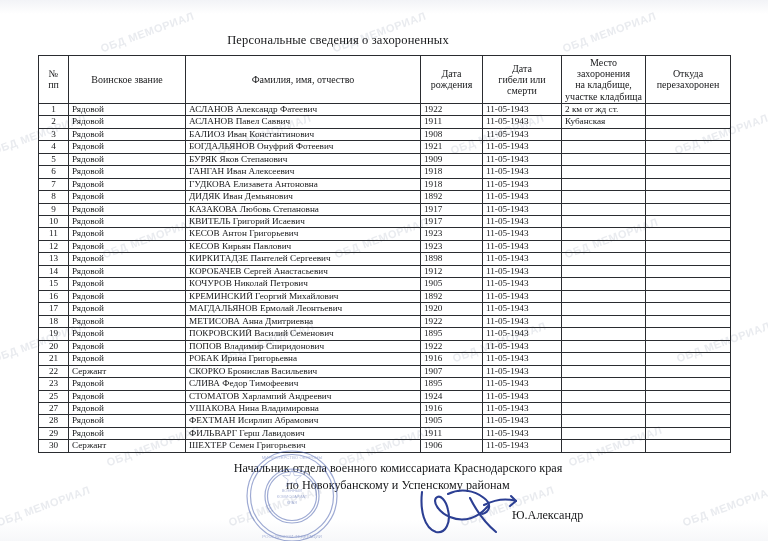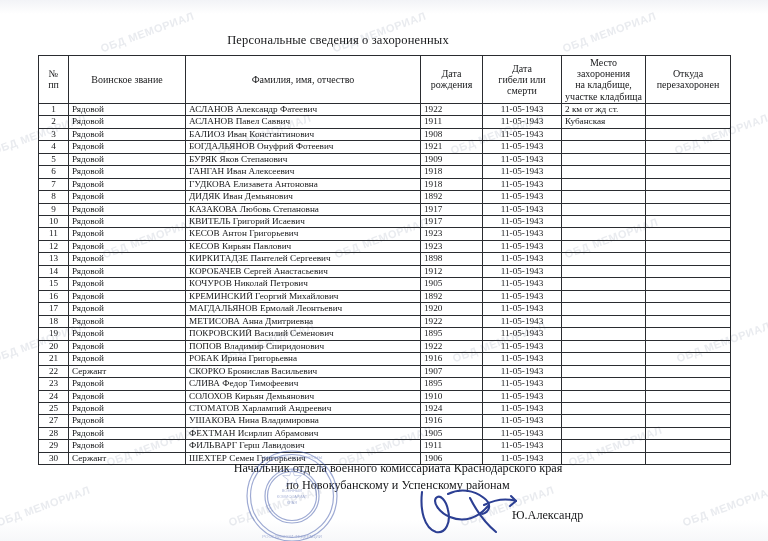"11-05-1943" td.c-died { text-align: center -> none }
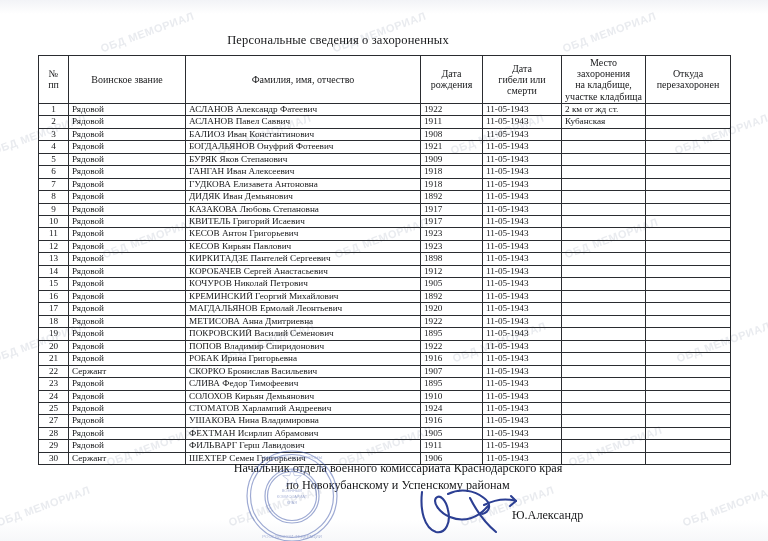"24" tr { html: <tr> <td>24</td> <td>Рядовой</td> <td>СОЛОХОВ Кирьян Демьянович</td> <td>1910</td> <td>11-05-1943</td> <td></td> <td></td> </tr> -> none }
